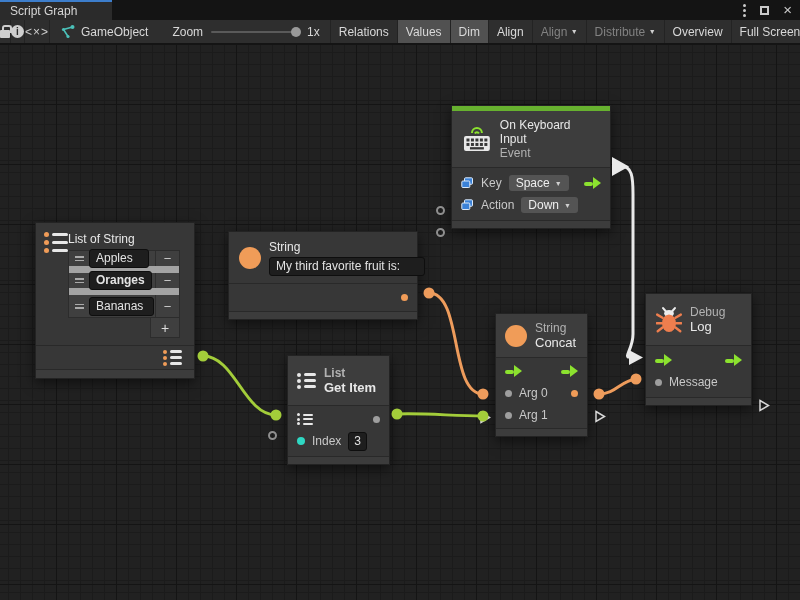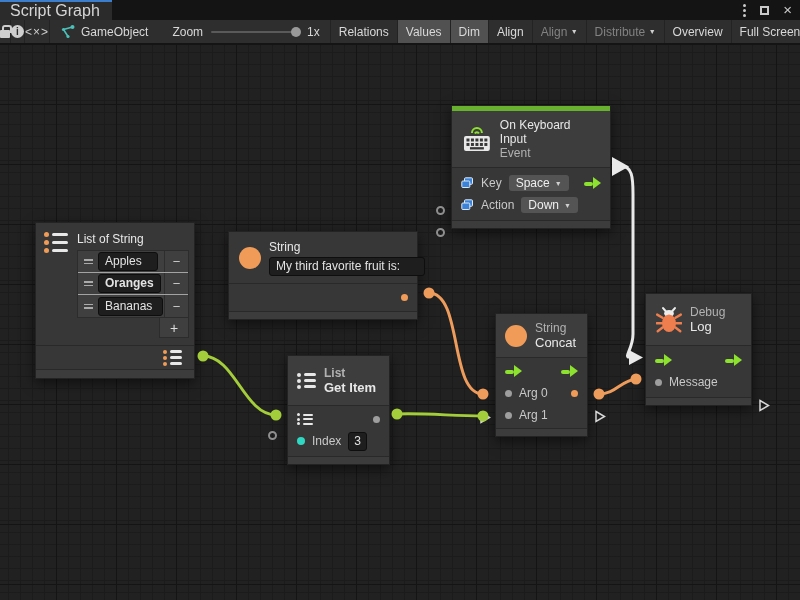"Script Graph" .tab { font-size: 16px -> 12px }
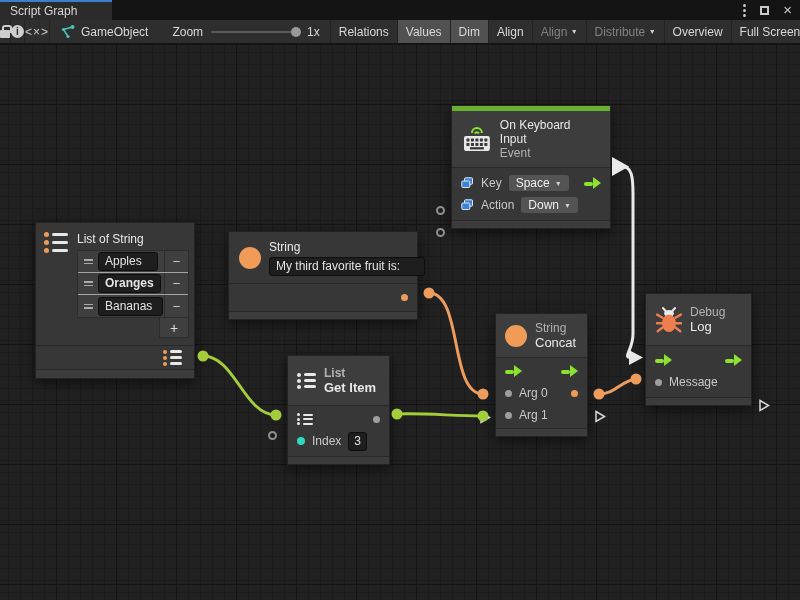"List of String" div { gap: 9px -> none }
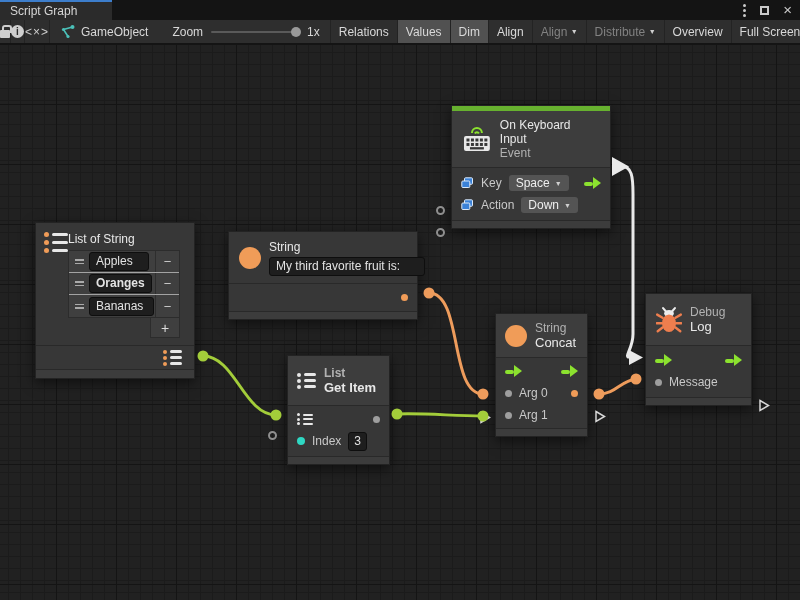"Apples" .los-row { border-bottom: 1px solid #a3a3a3 -> 7px solid #a3a3a3 }
